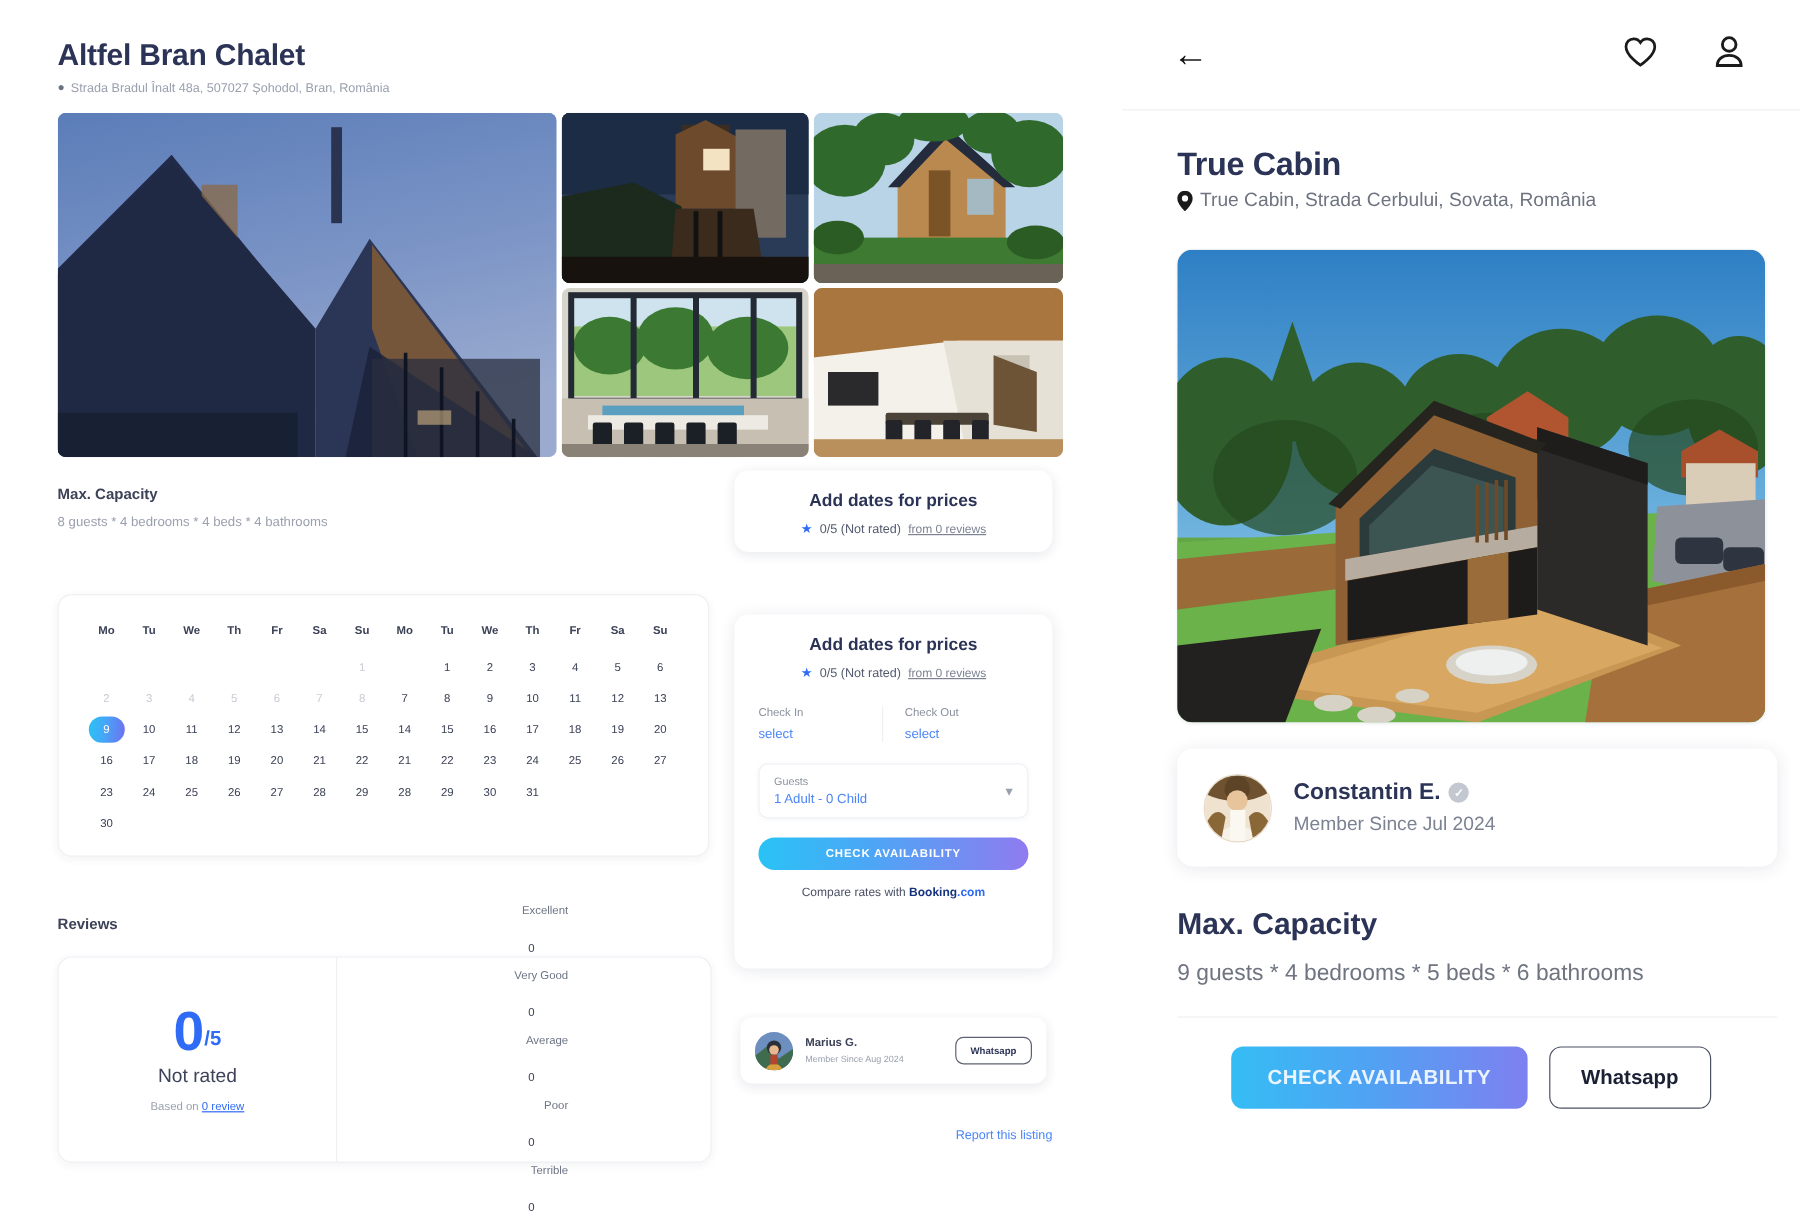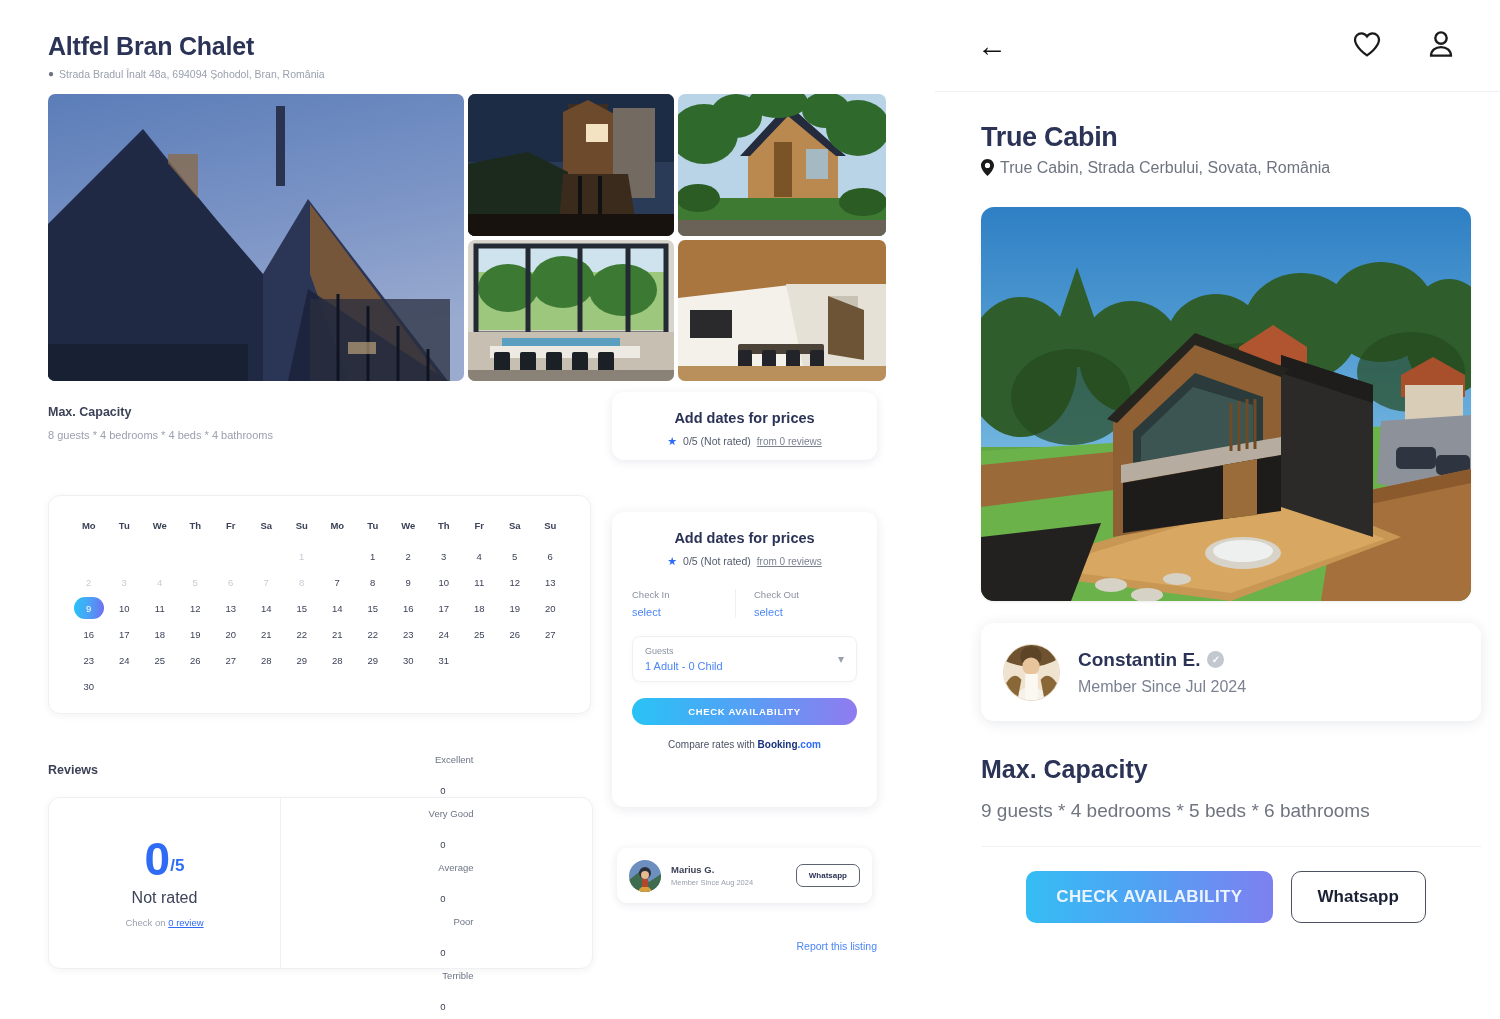"Strada Bradul Înalt 48a, 694094" span { text: 694094 -> 507027 }
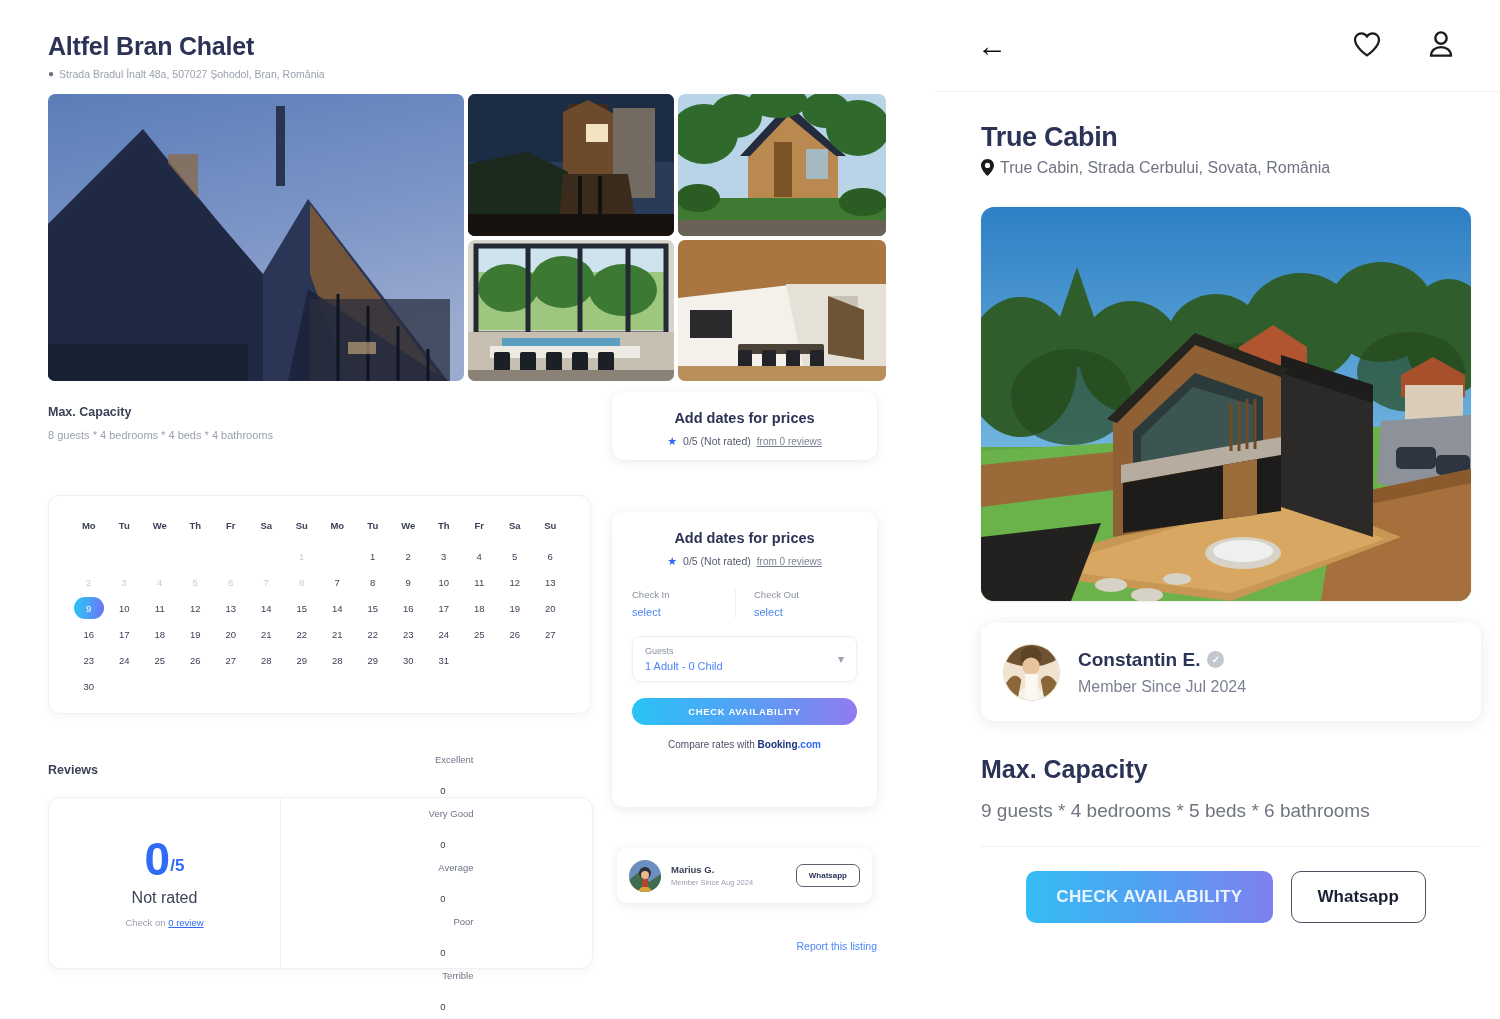"Check on" span { text: Check -> Based }
